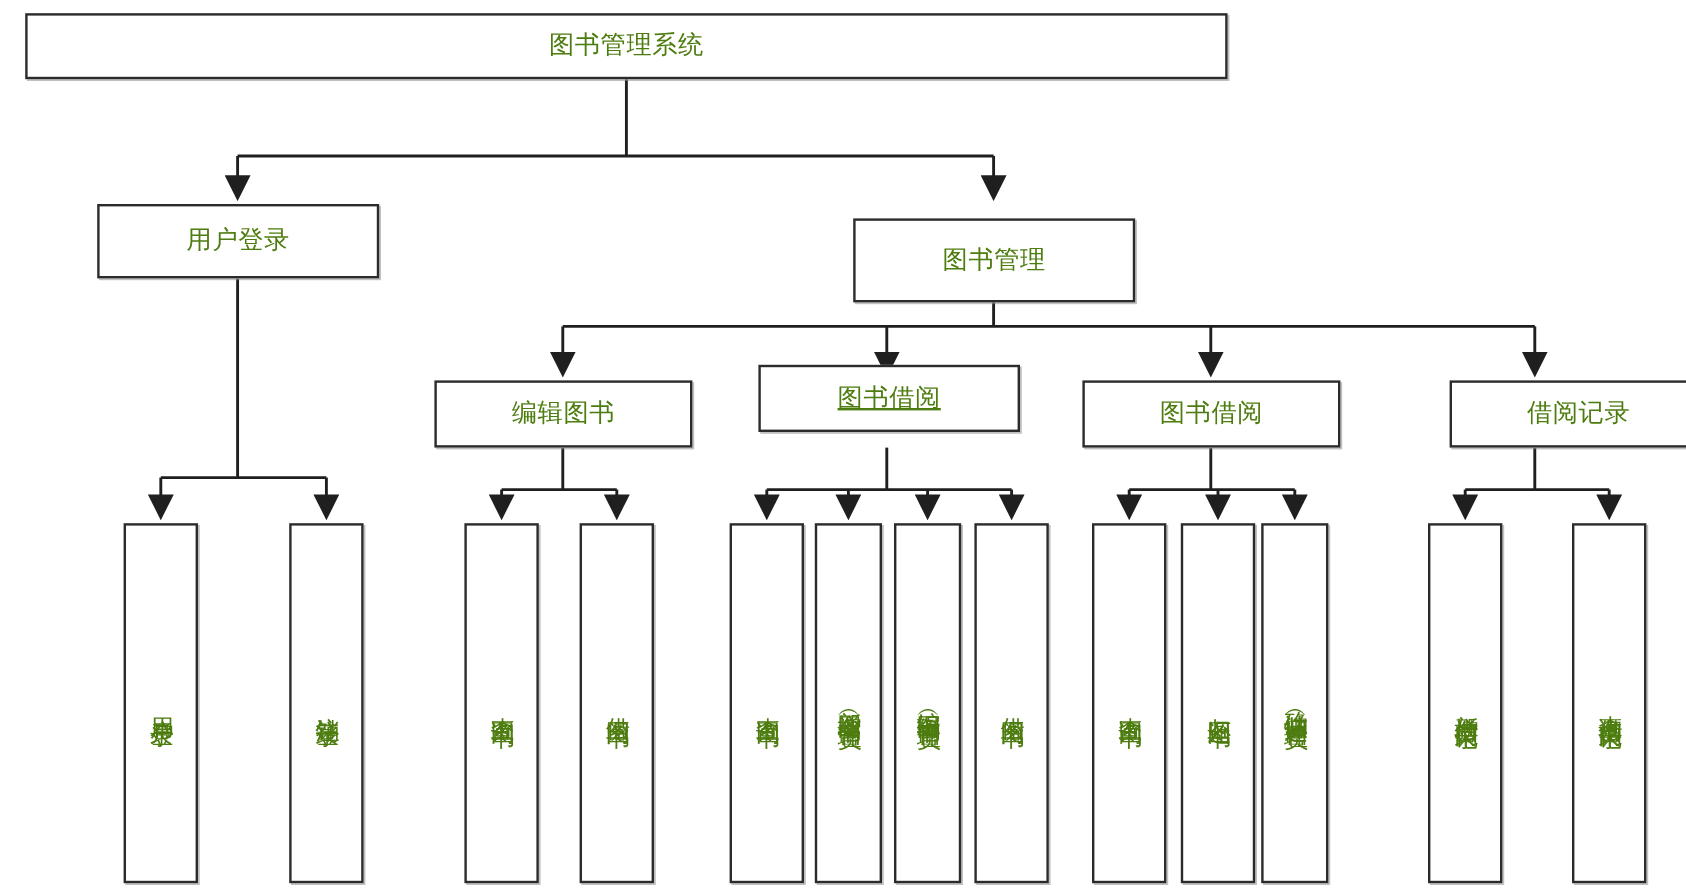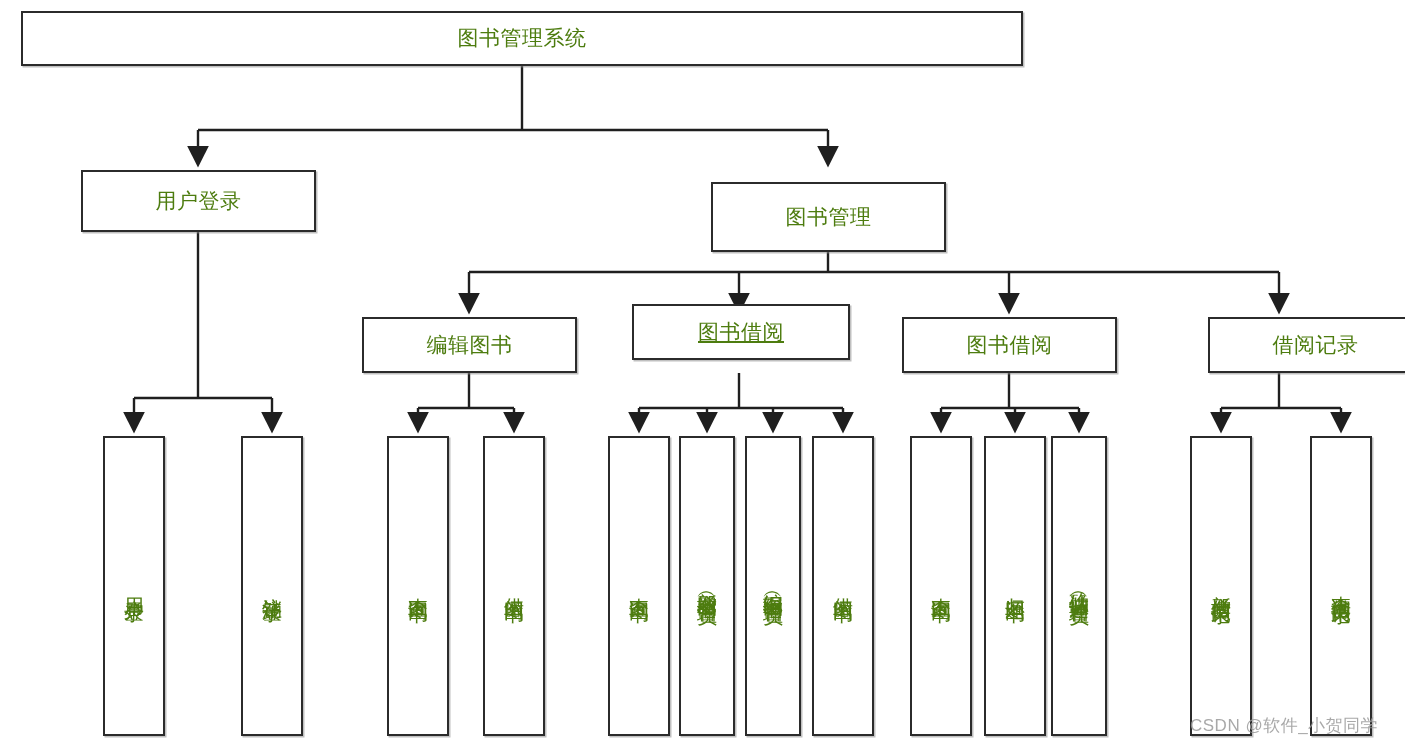"CSDN @软件_小贺同学" div.watermark { html: <div>CSDN @软件_小贺同学</div> -> none }
